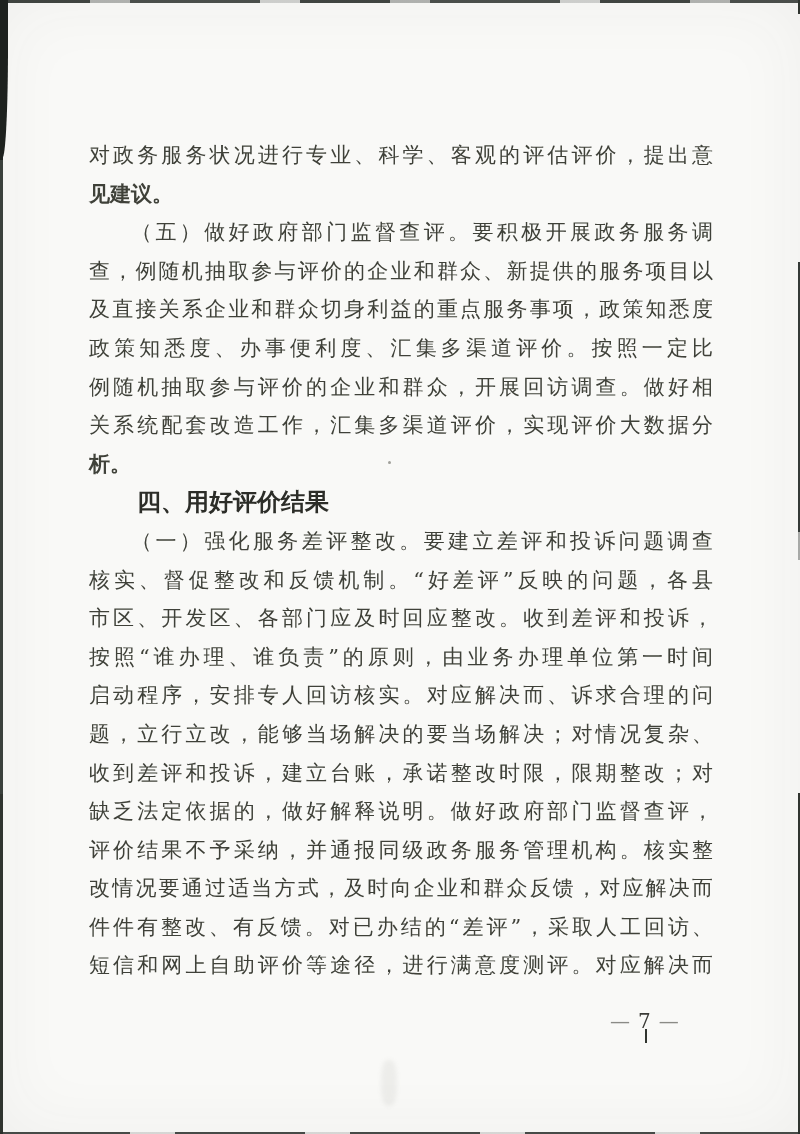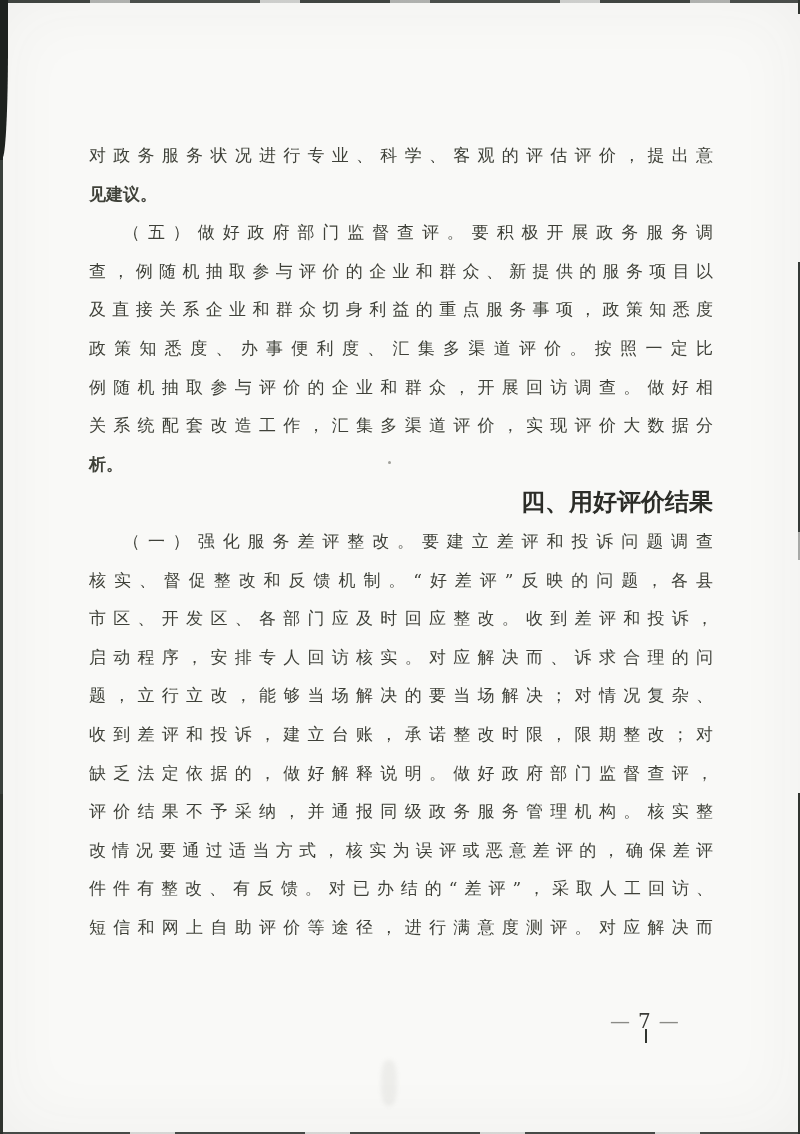"对政务服务状况进行专业、科学、客观的评估评价，提出意" .line { font-size: 17px -> 21px }
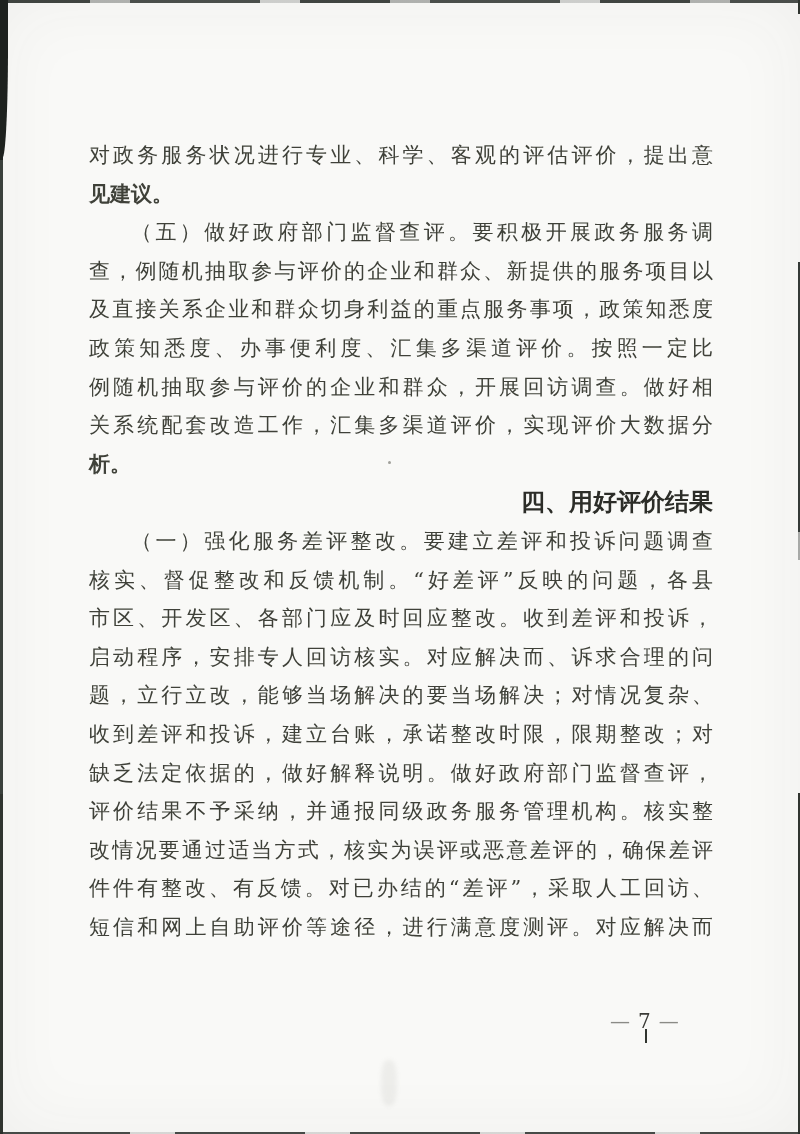"四、用好评价结果" .line.head { text-align: right -> left }
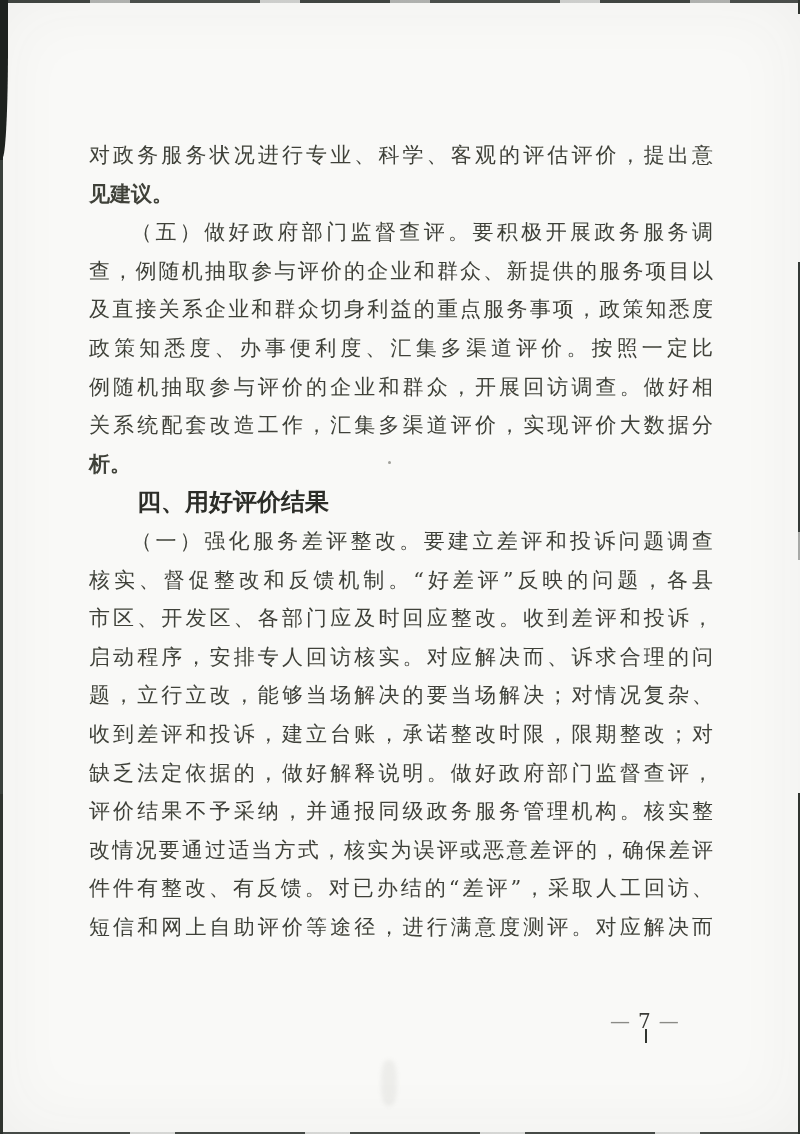"按照“谁办理、谁负责”的原则，由业务办理单位第一时间" div.line { html: none -> <div>按照“谁办理、谁负责”的原则，由业务办理单位第一时间</div> }
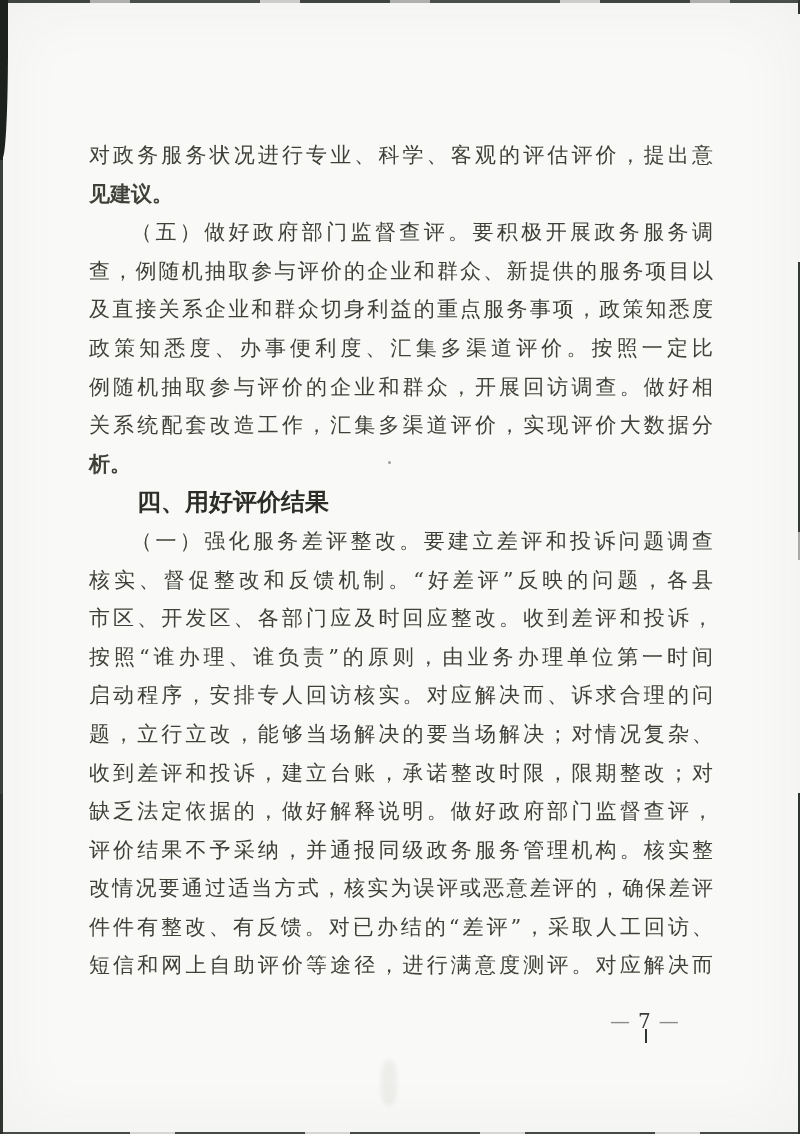"改情况要通过适当方式，核实为误评或恶意差评的，确保差评" div.line { text: 核实为误评或恶意差评的，确保差评 -> 及时向企业和群众反馈，对应解决而 }
